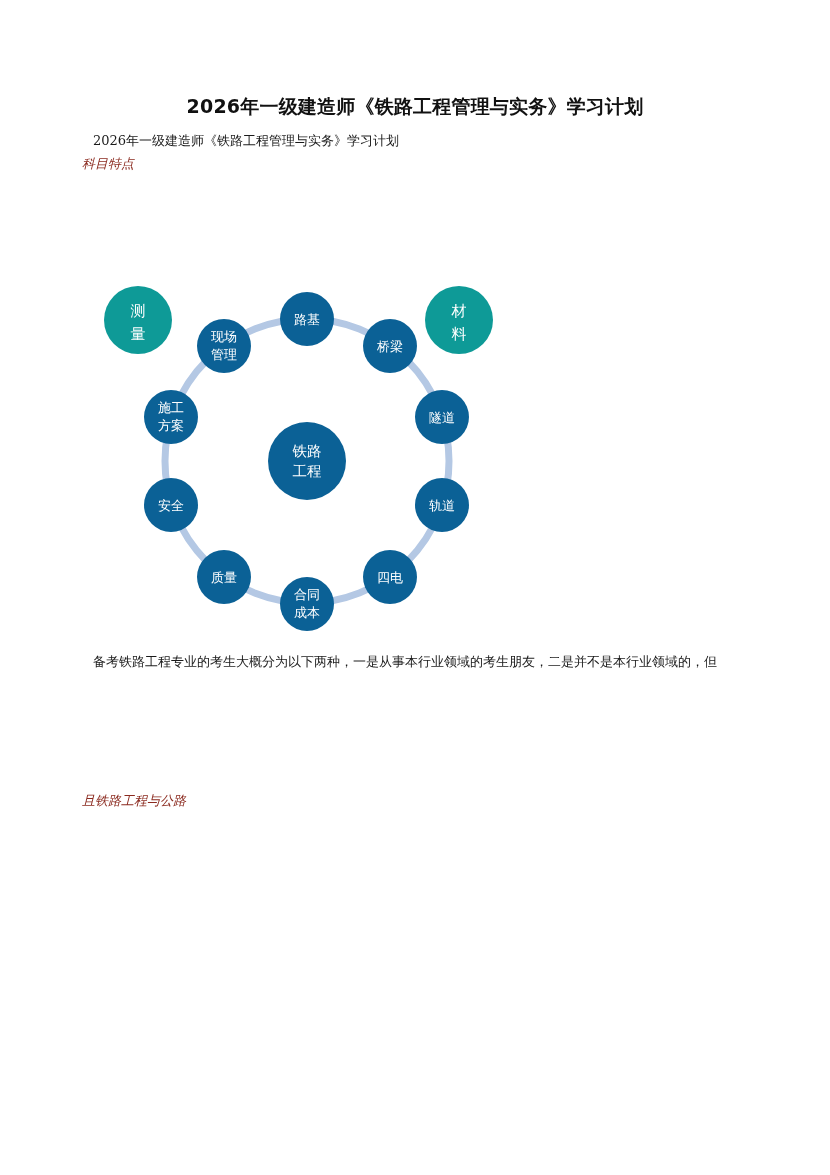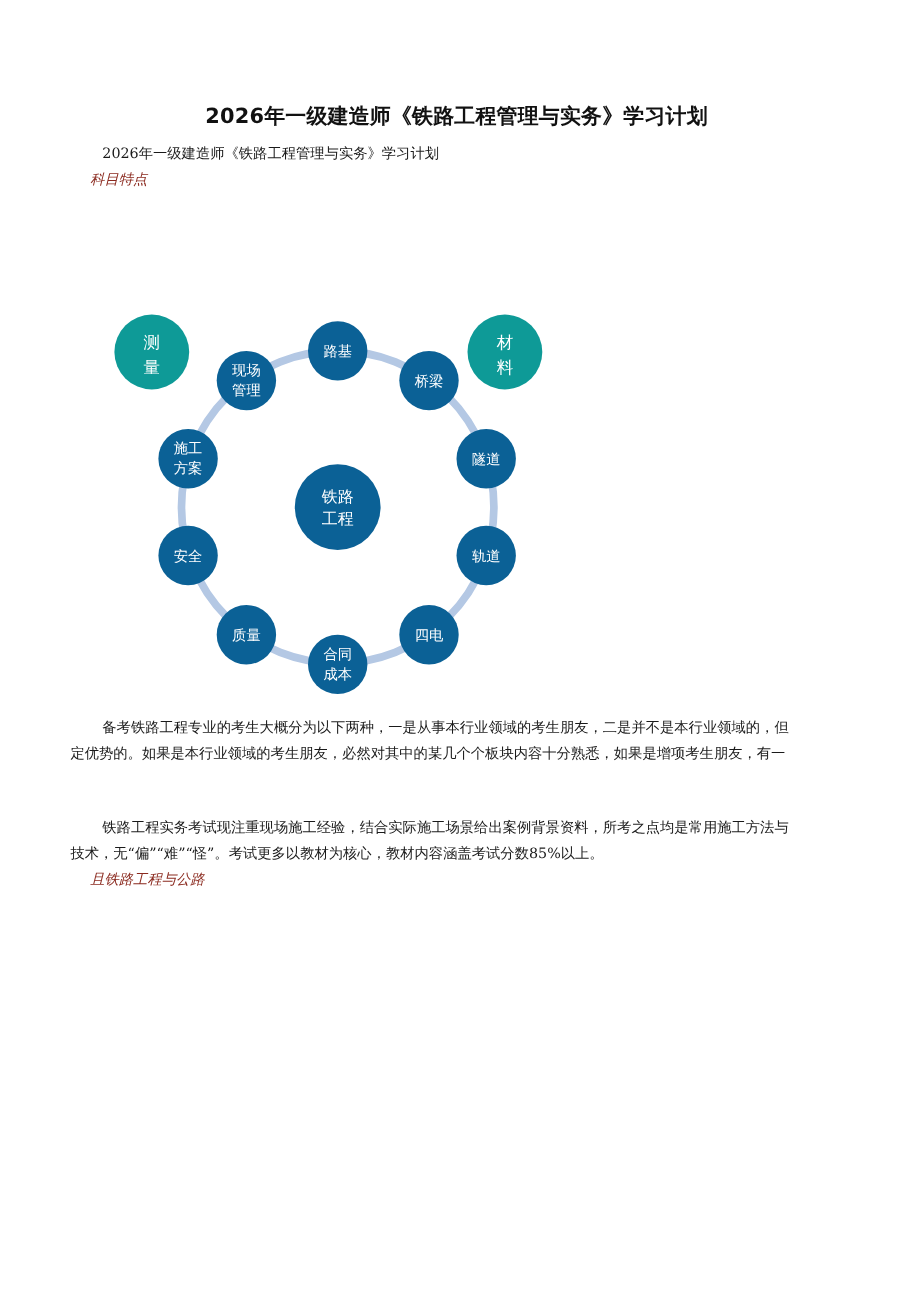"定优势的。如果是本行业领域的考生朋友，必然对其中的某几个个板块内容十分熟悉，如果" div.line { html: <div>定优势的。如果是本行业领域的考生朋友，必然对其中的某几个个板块内容十分熟悉，如果是增项考生朋友，有一</div> -> none }
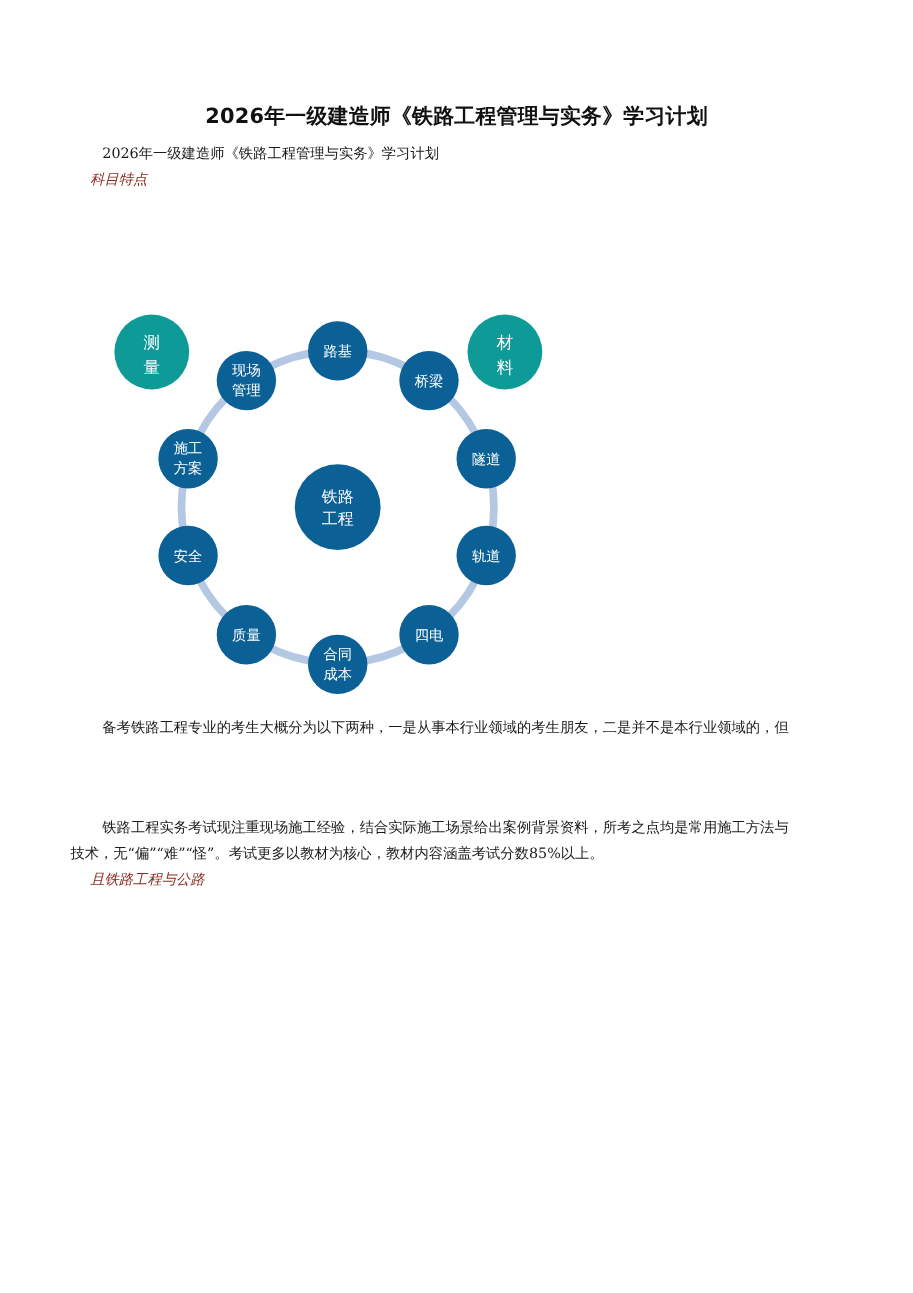"铁路工程实务考试现注重现场施工经验，结合实际施工场景给出案例背景资料，所考之点均" div.text-block { html: <div> <div>铁路工程实务考试现注重现场施工经验，结合实际施工场景给出案例背景资料，所考之点均是常用施工方法与</div> <div>技术，无“偏”“难”“怪”。考试更多以教材为核心，教材内容涵盖考试分数85%以上。</div> </div> -> none }
